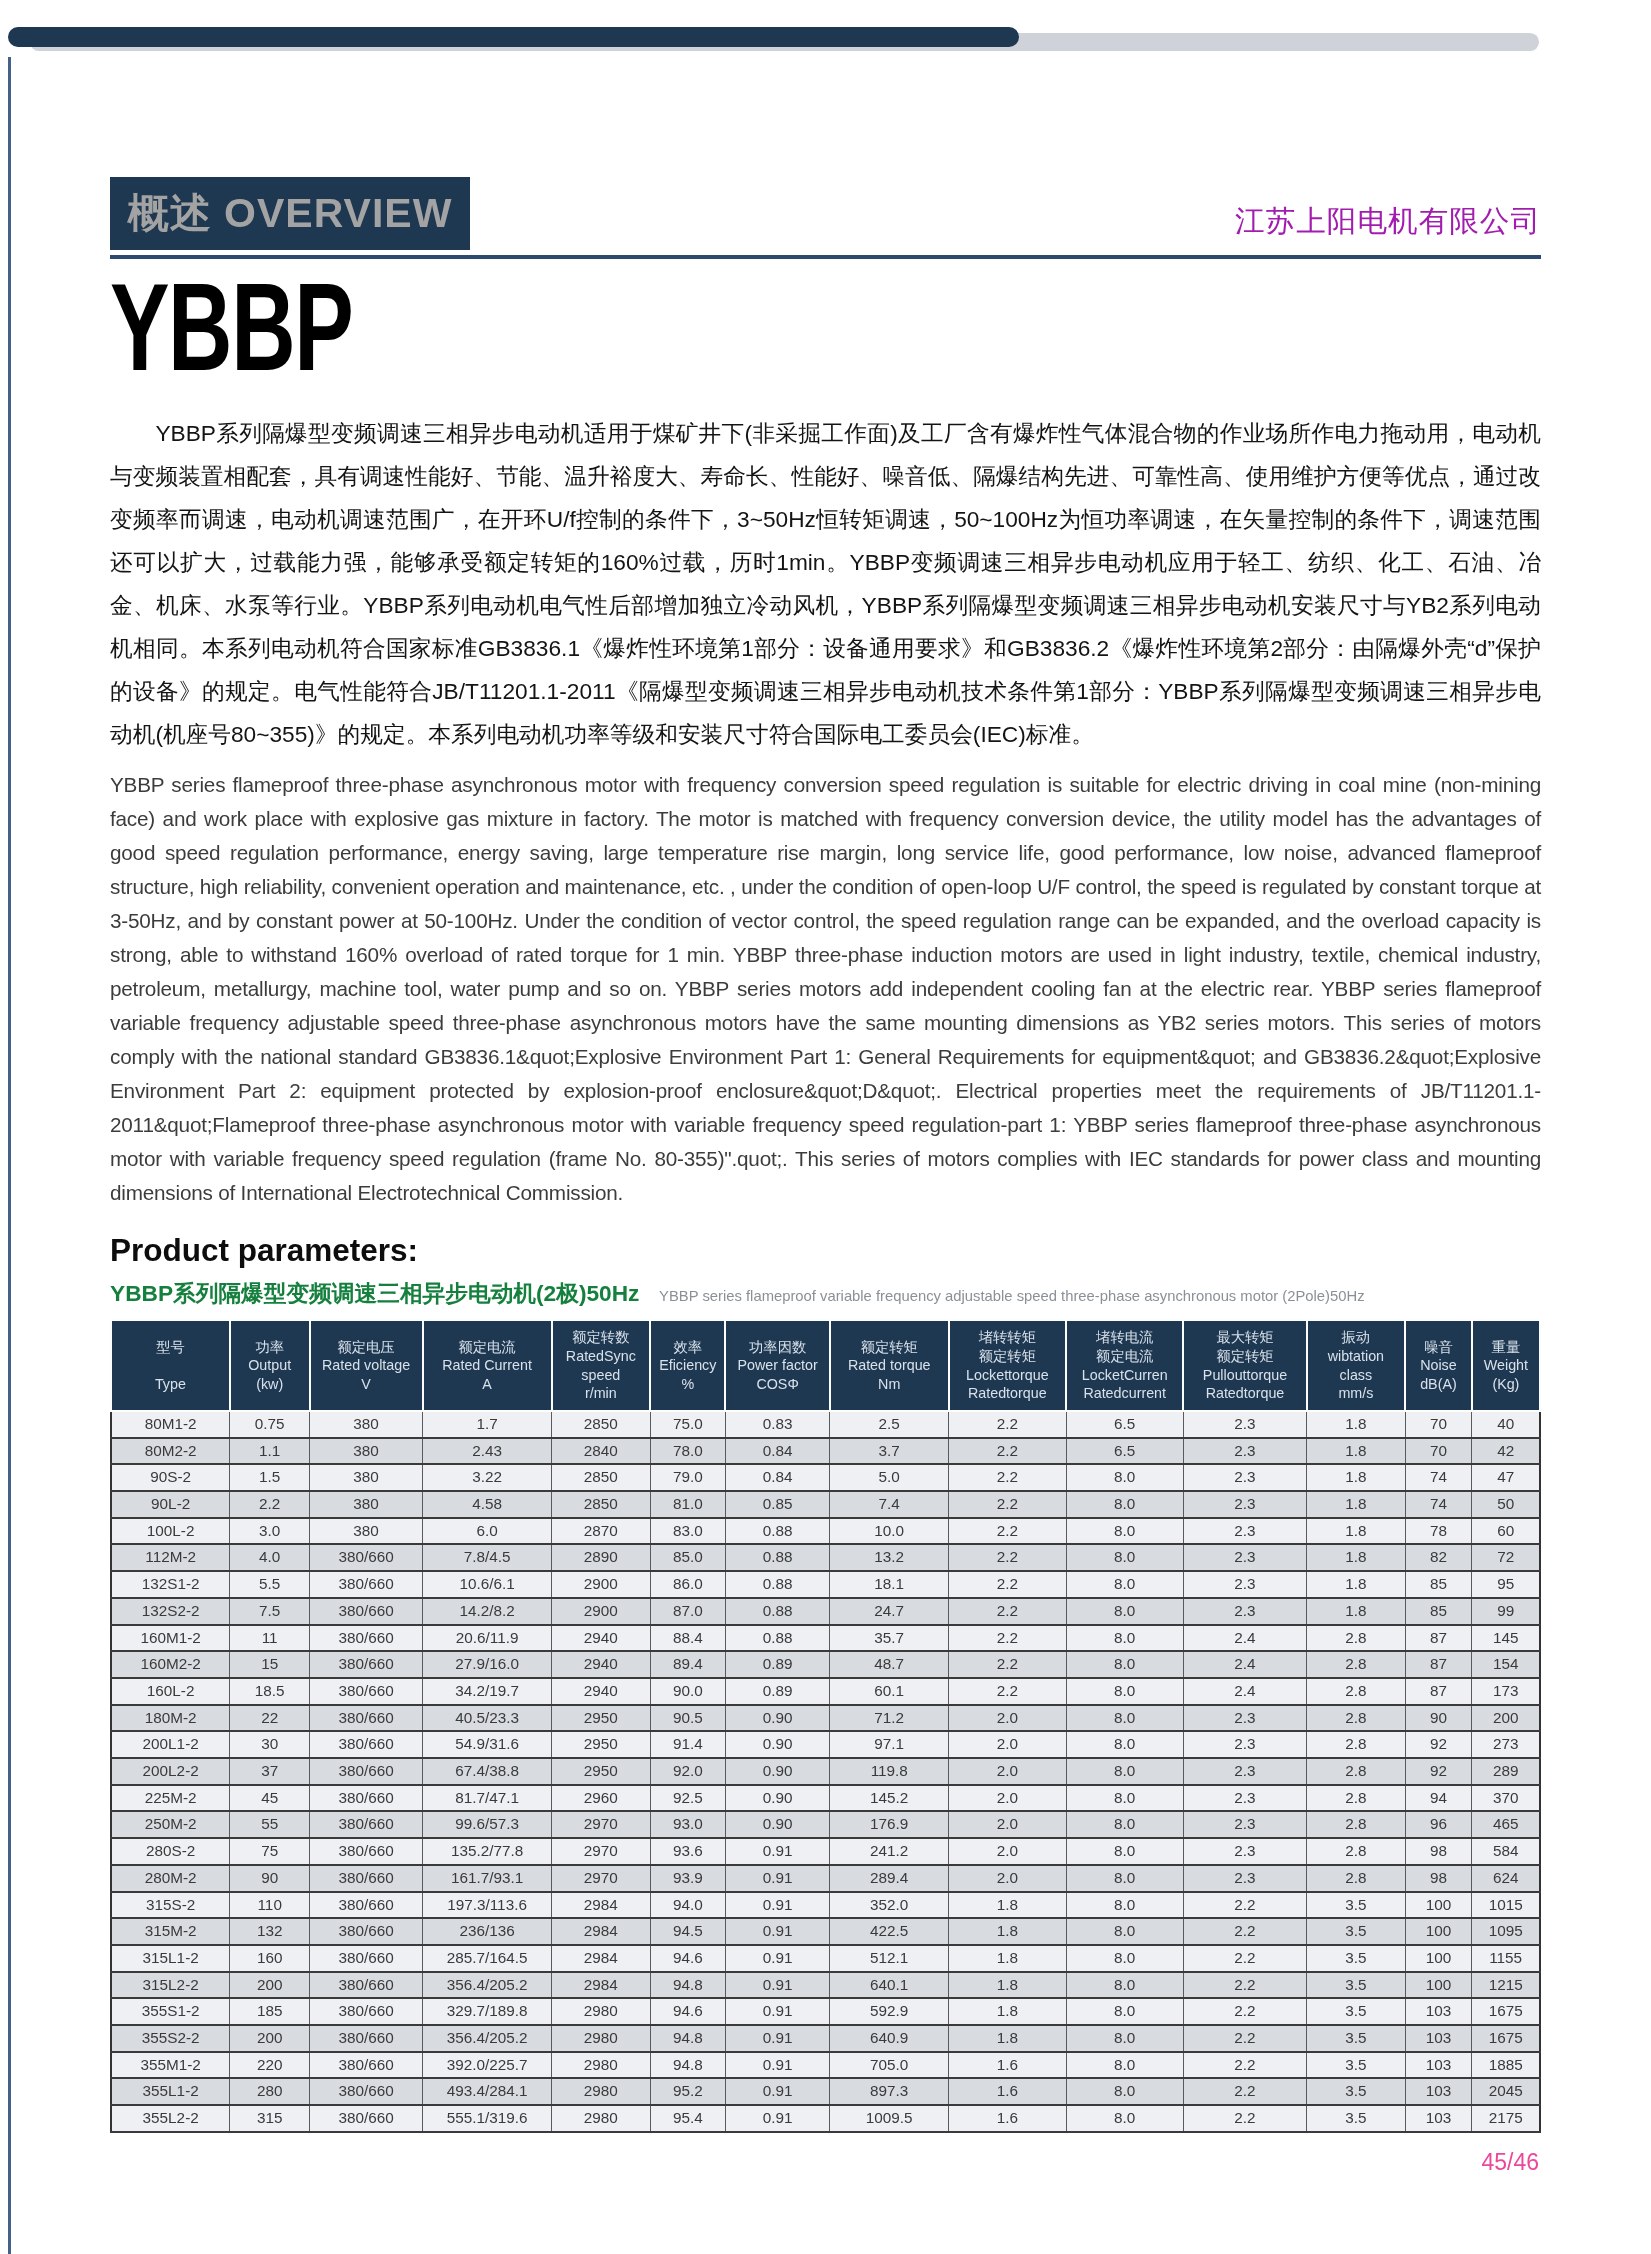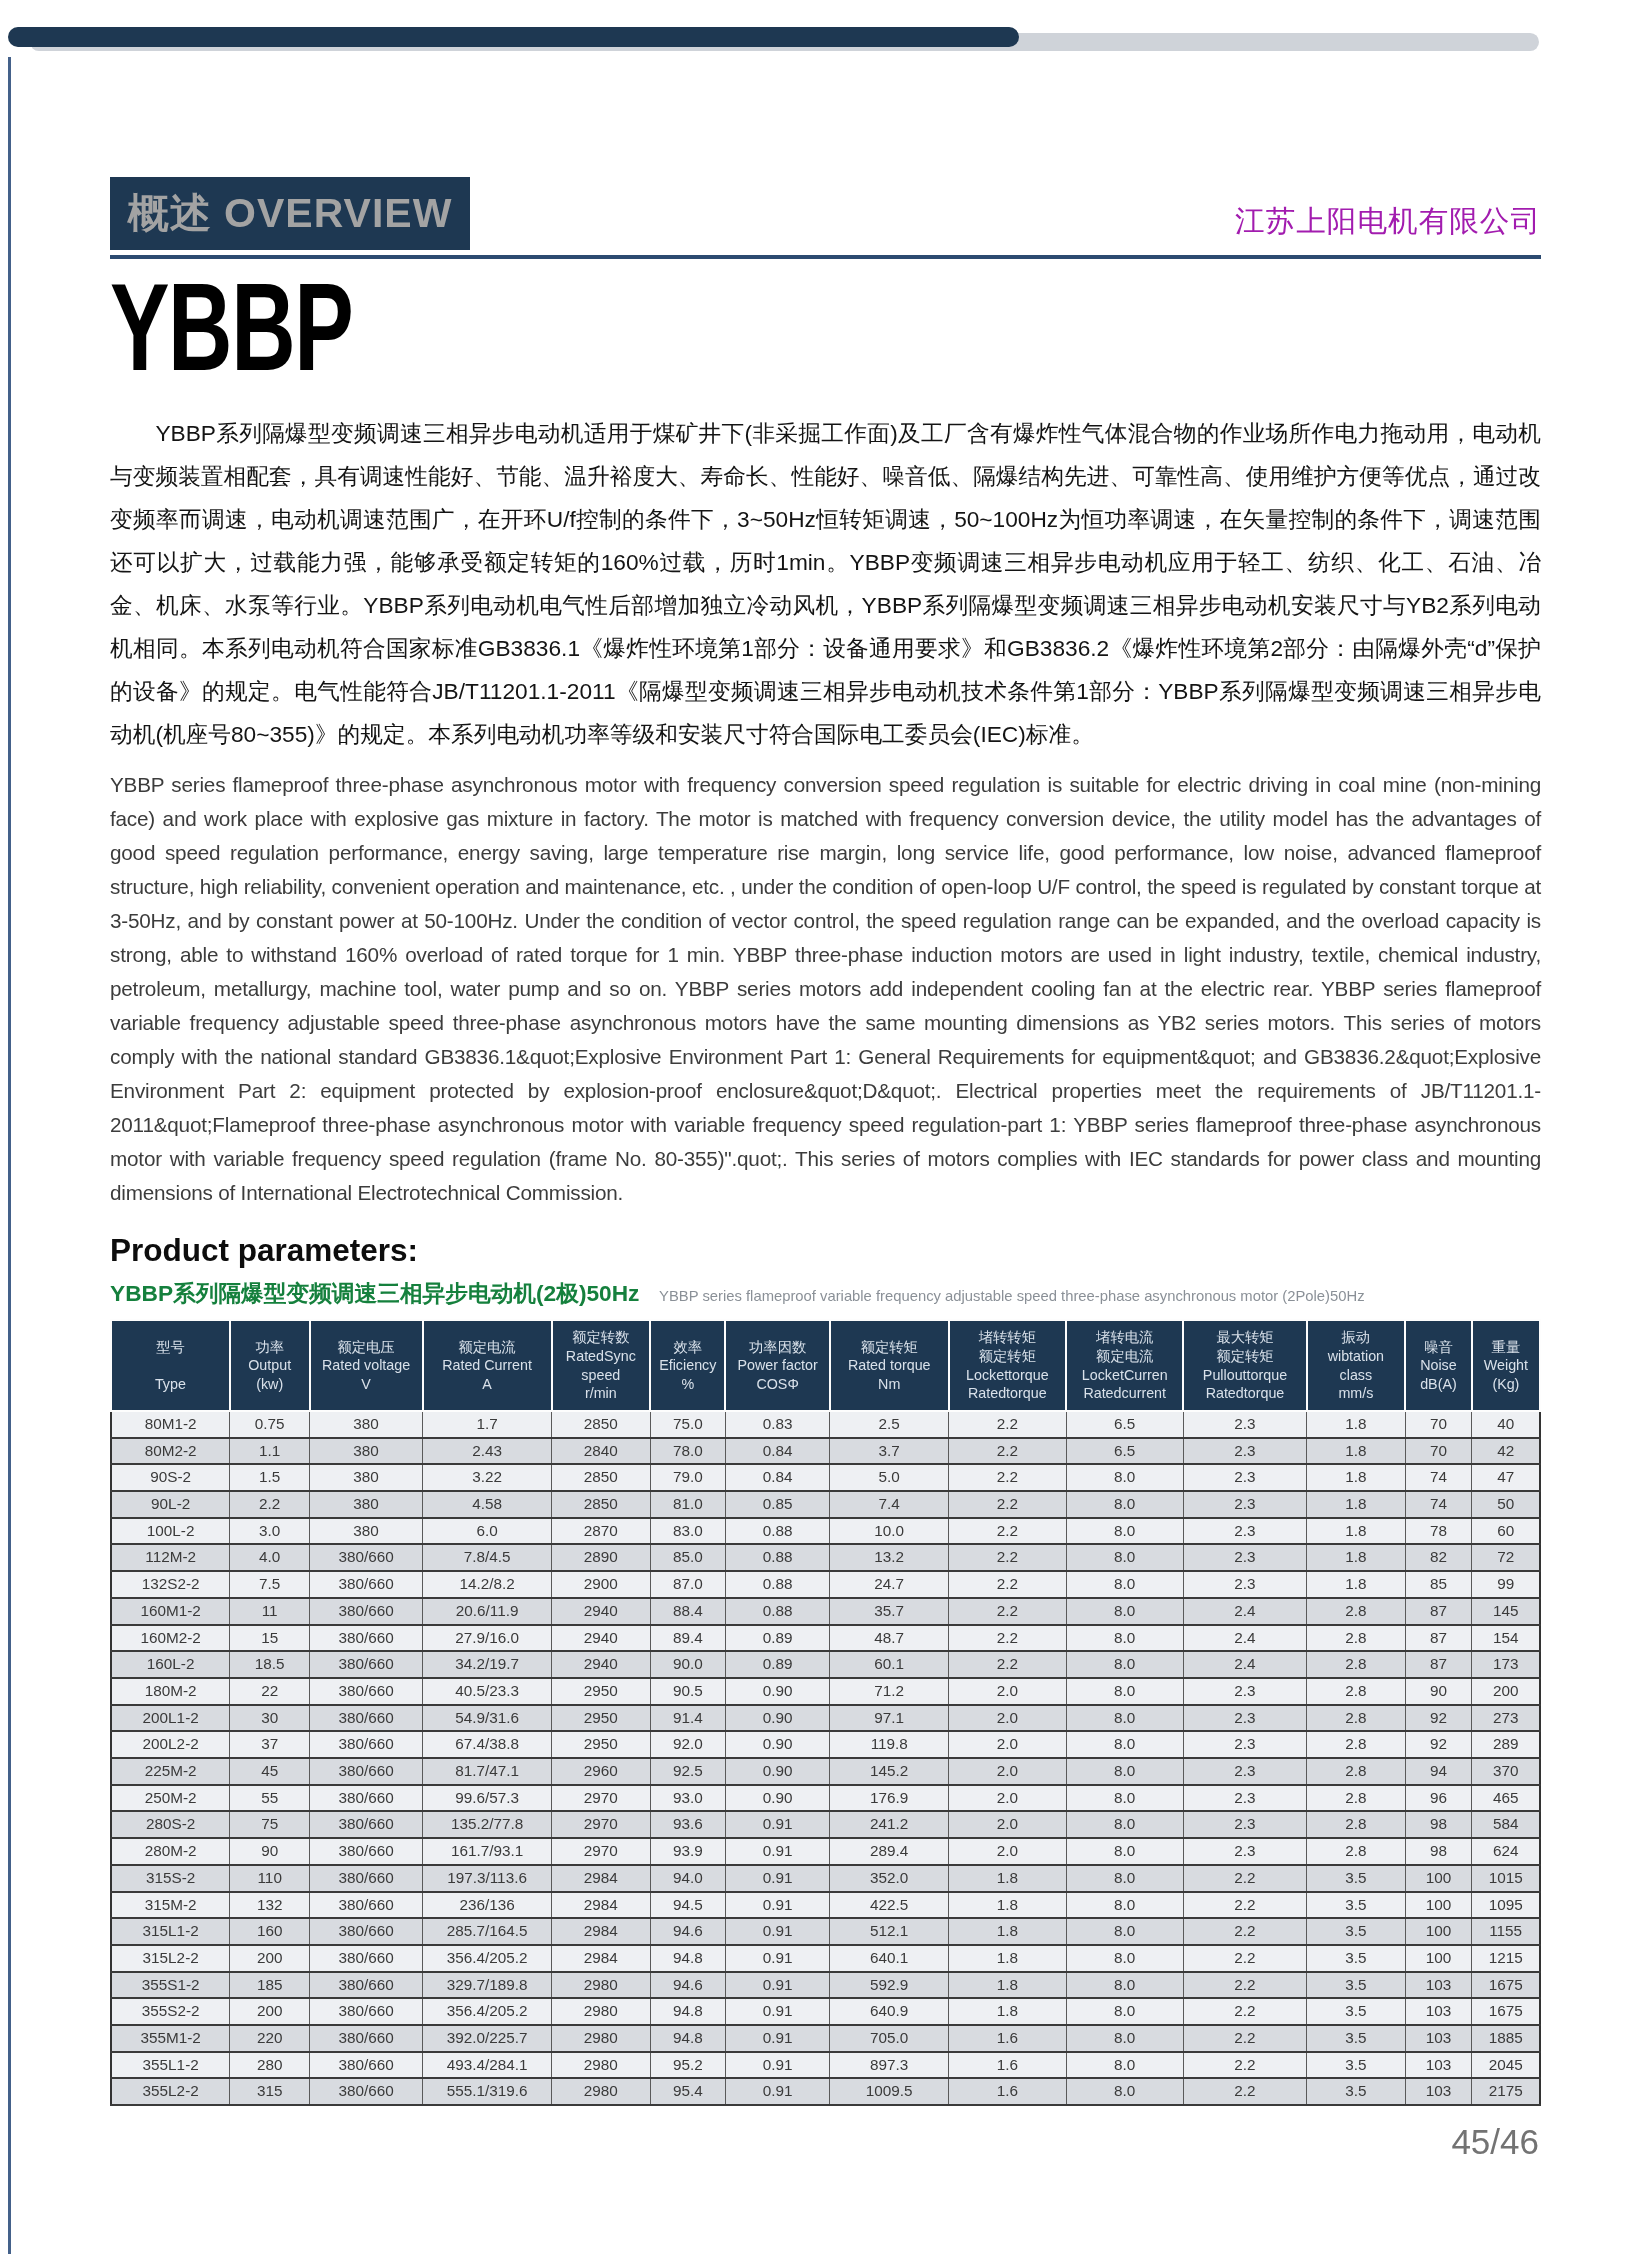"132S1-2" tr { html: none -> <tr> <td>132S1-2</td> <td>5.5</td> <td>380/660</td> <td>10.6/6.1</td> <td>2900</td> <td>86.0</td> <td>0.88</td> <td>18.1</td> <td>2.2</td> <td>8.0</td> <td>2.3</td> <td>1.8</td> <td>85</td> <td>95</td> </tr> }
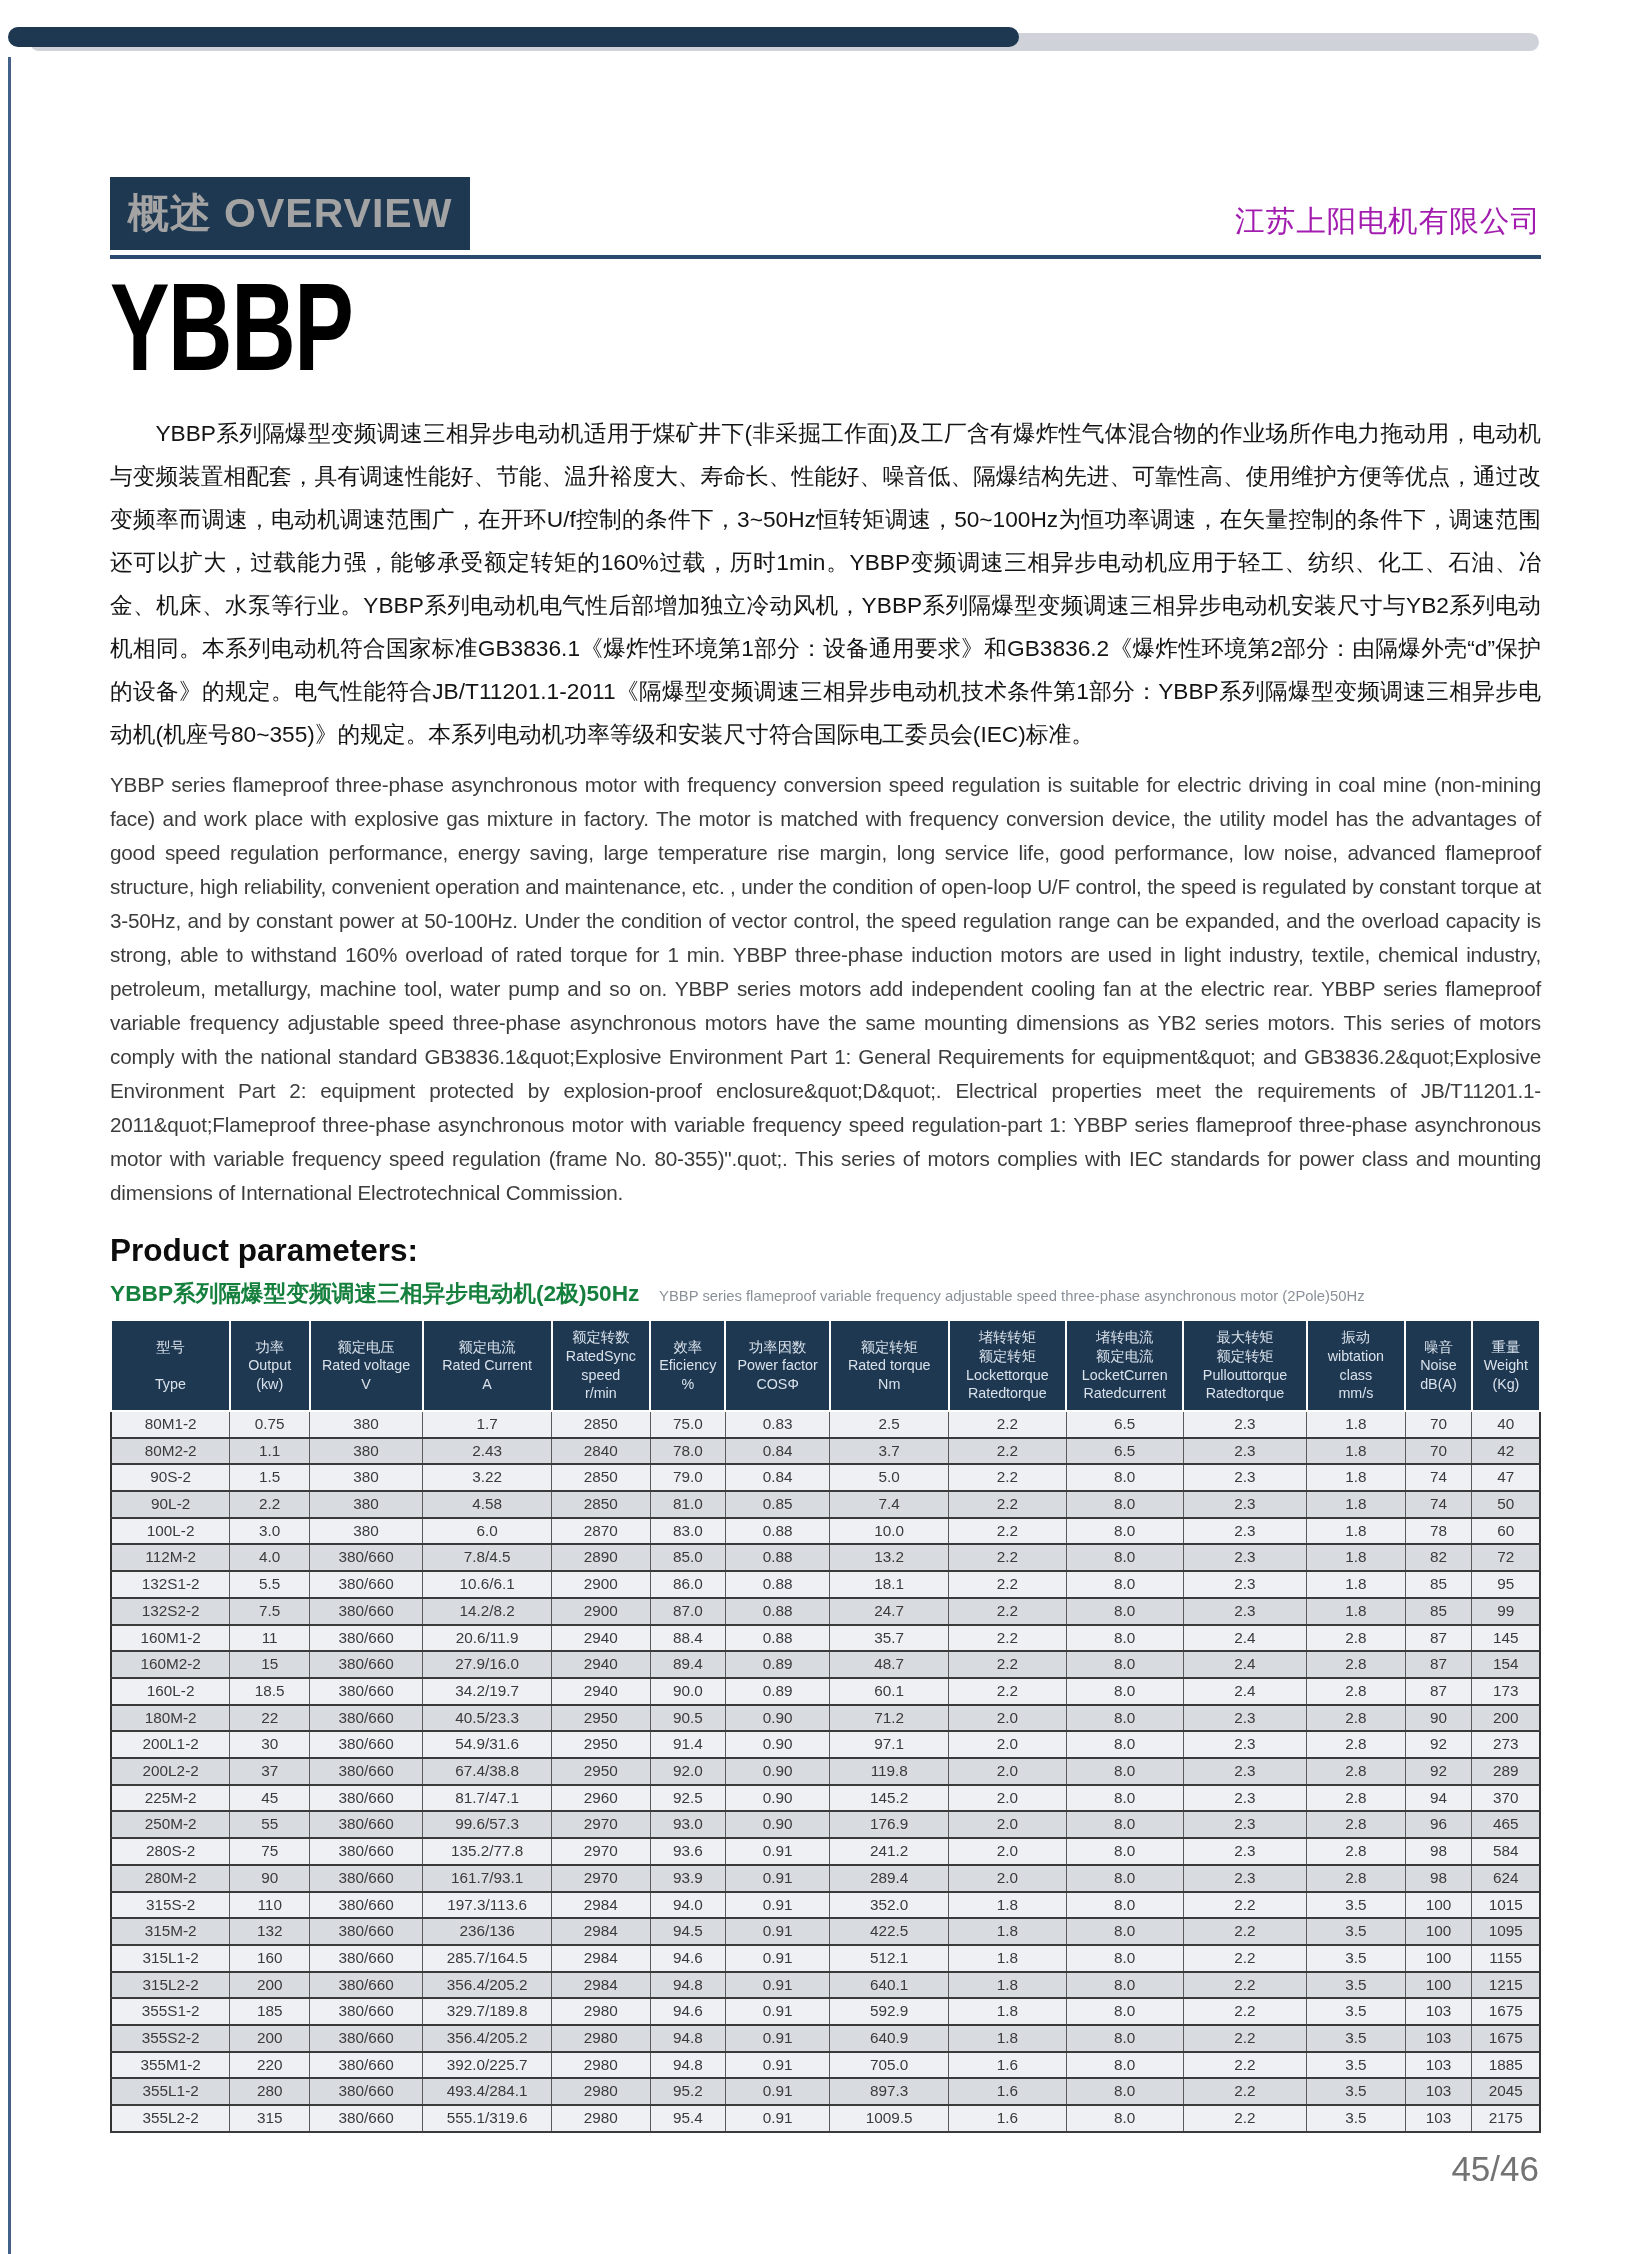"45/46" .page-num { color: #737373 -> #ec4899; font-size: 35px -> 23px }
